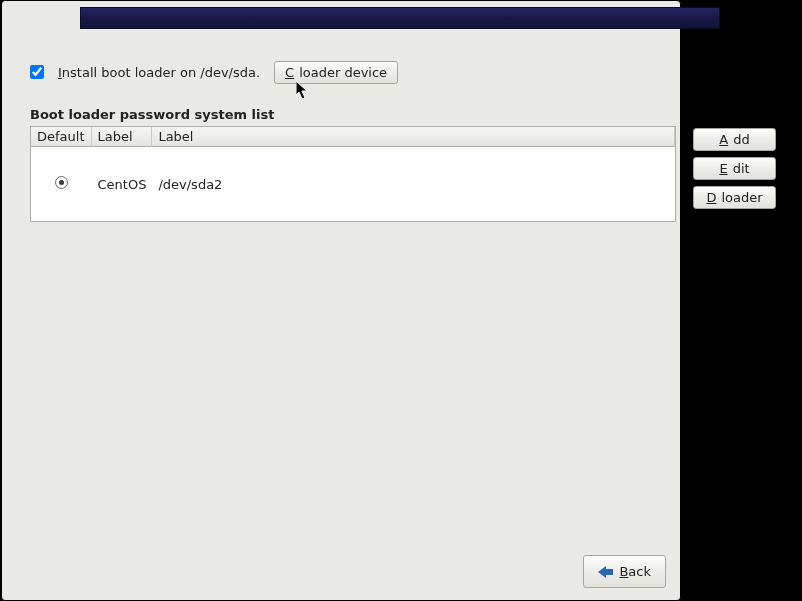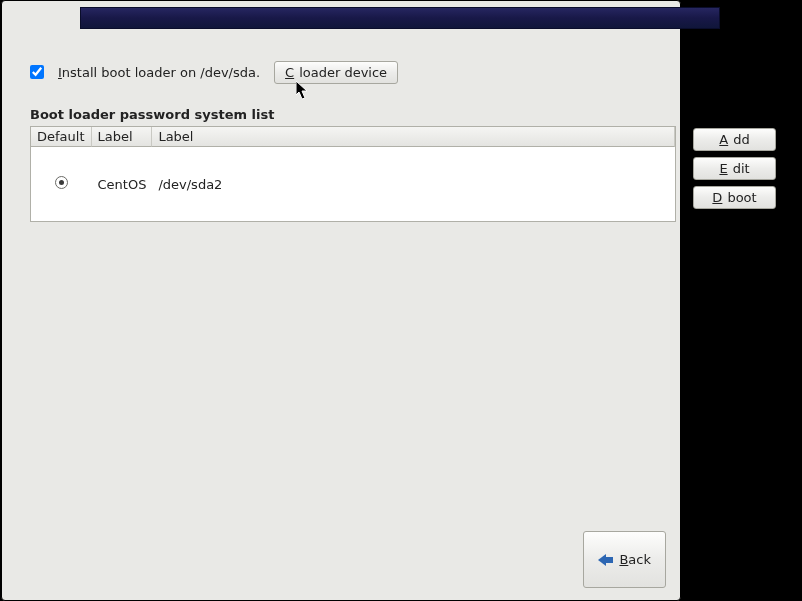"boot" span { text: boot -> loader }
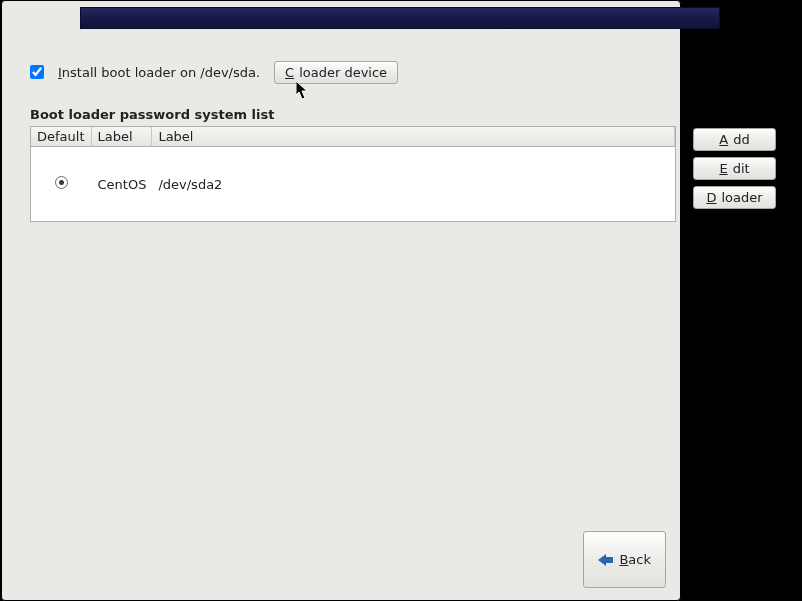"Back" .footer .btn { padding: 20px 14px -> 8px 14px }
